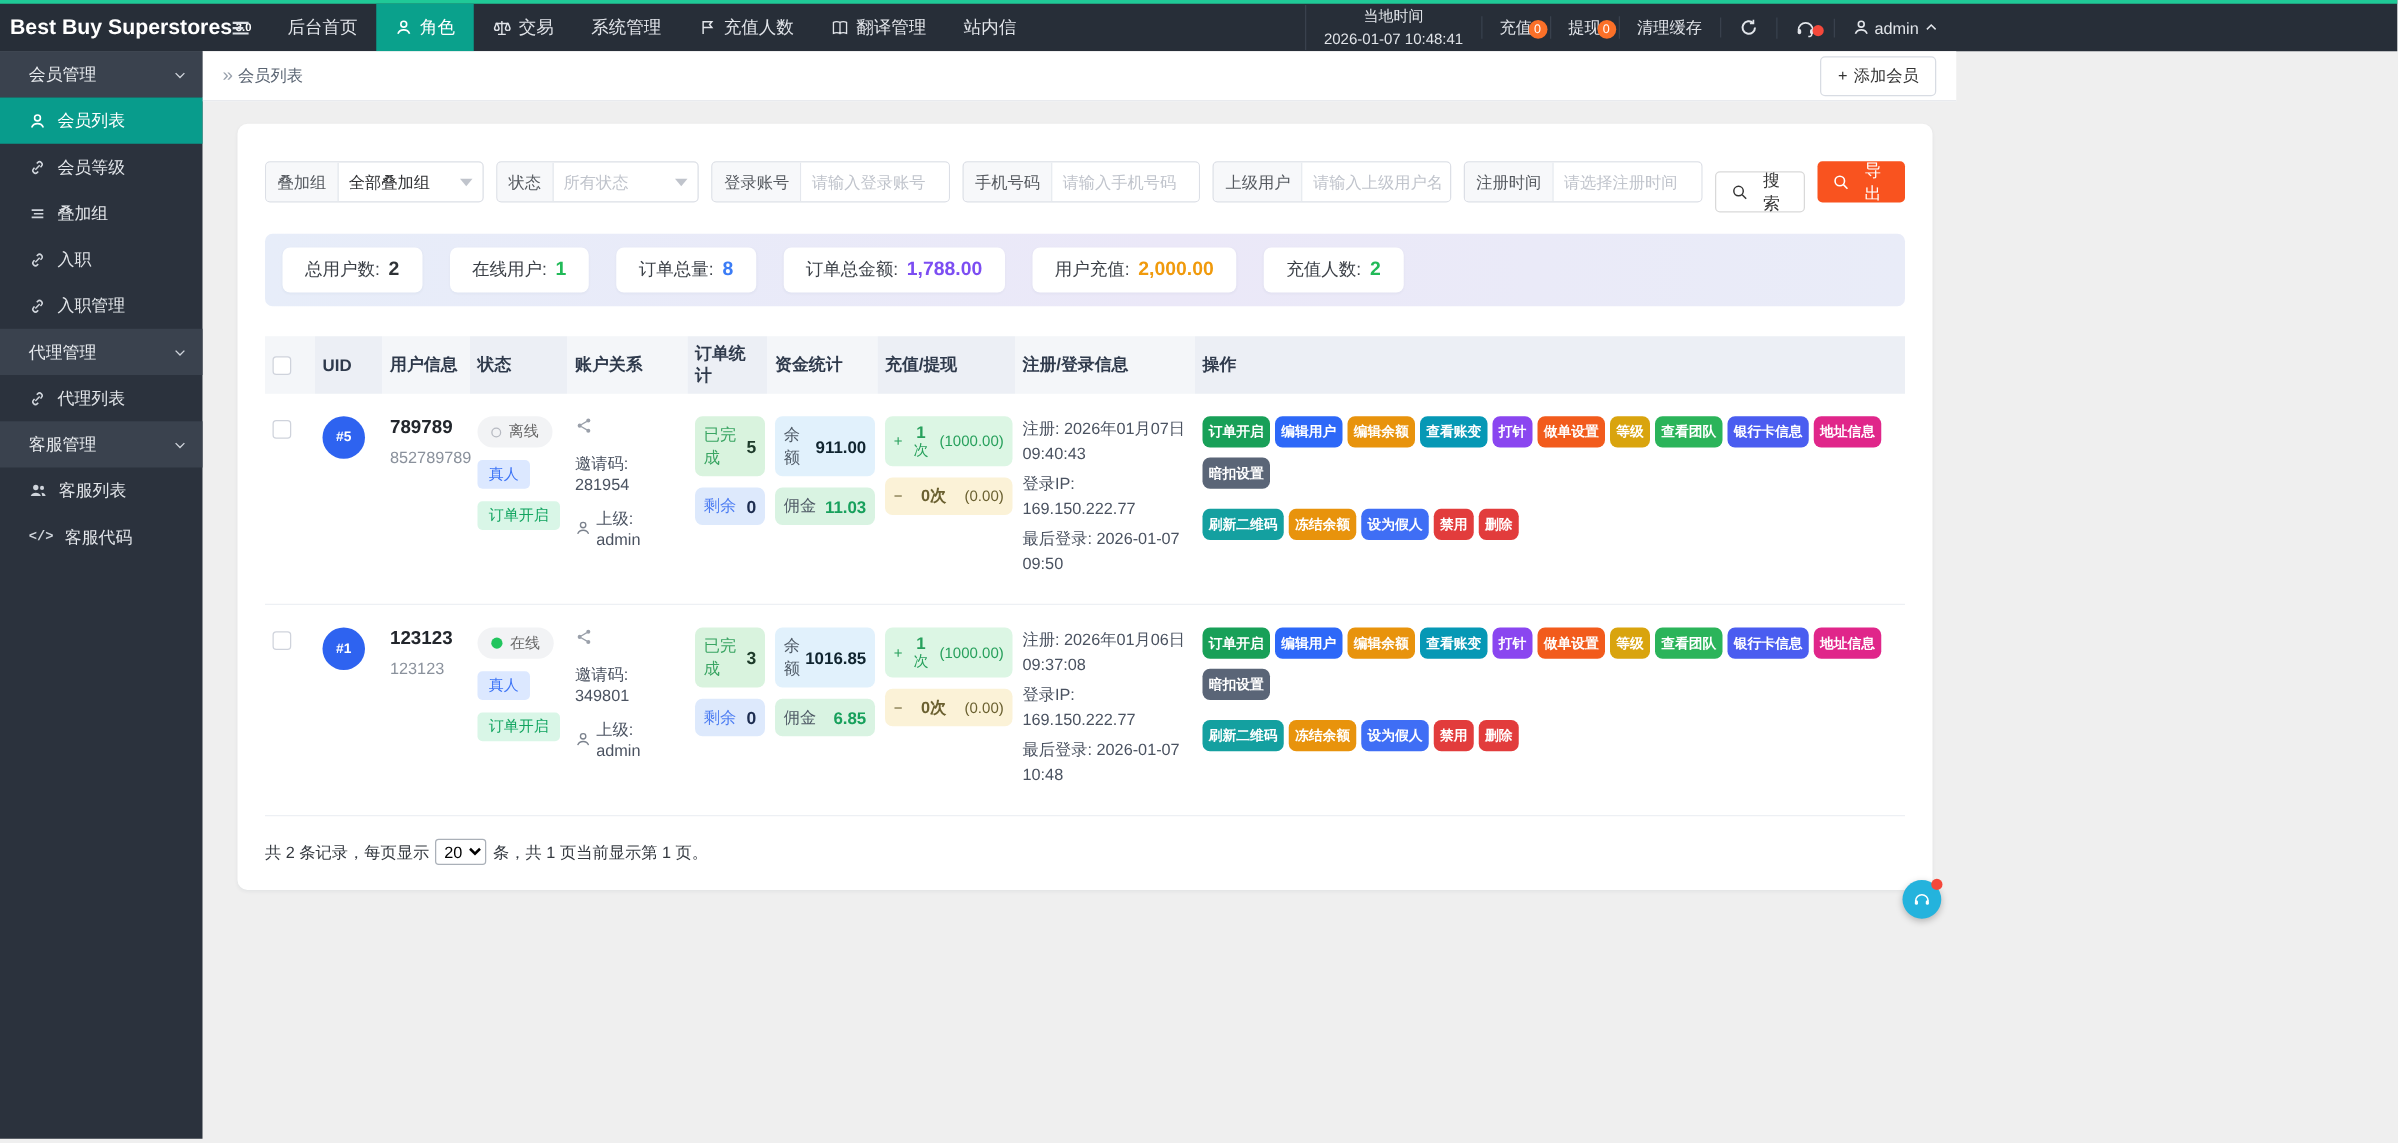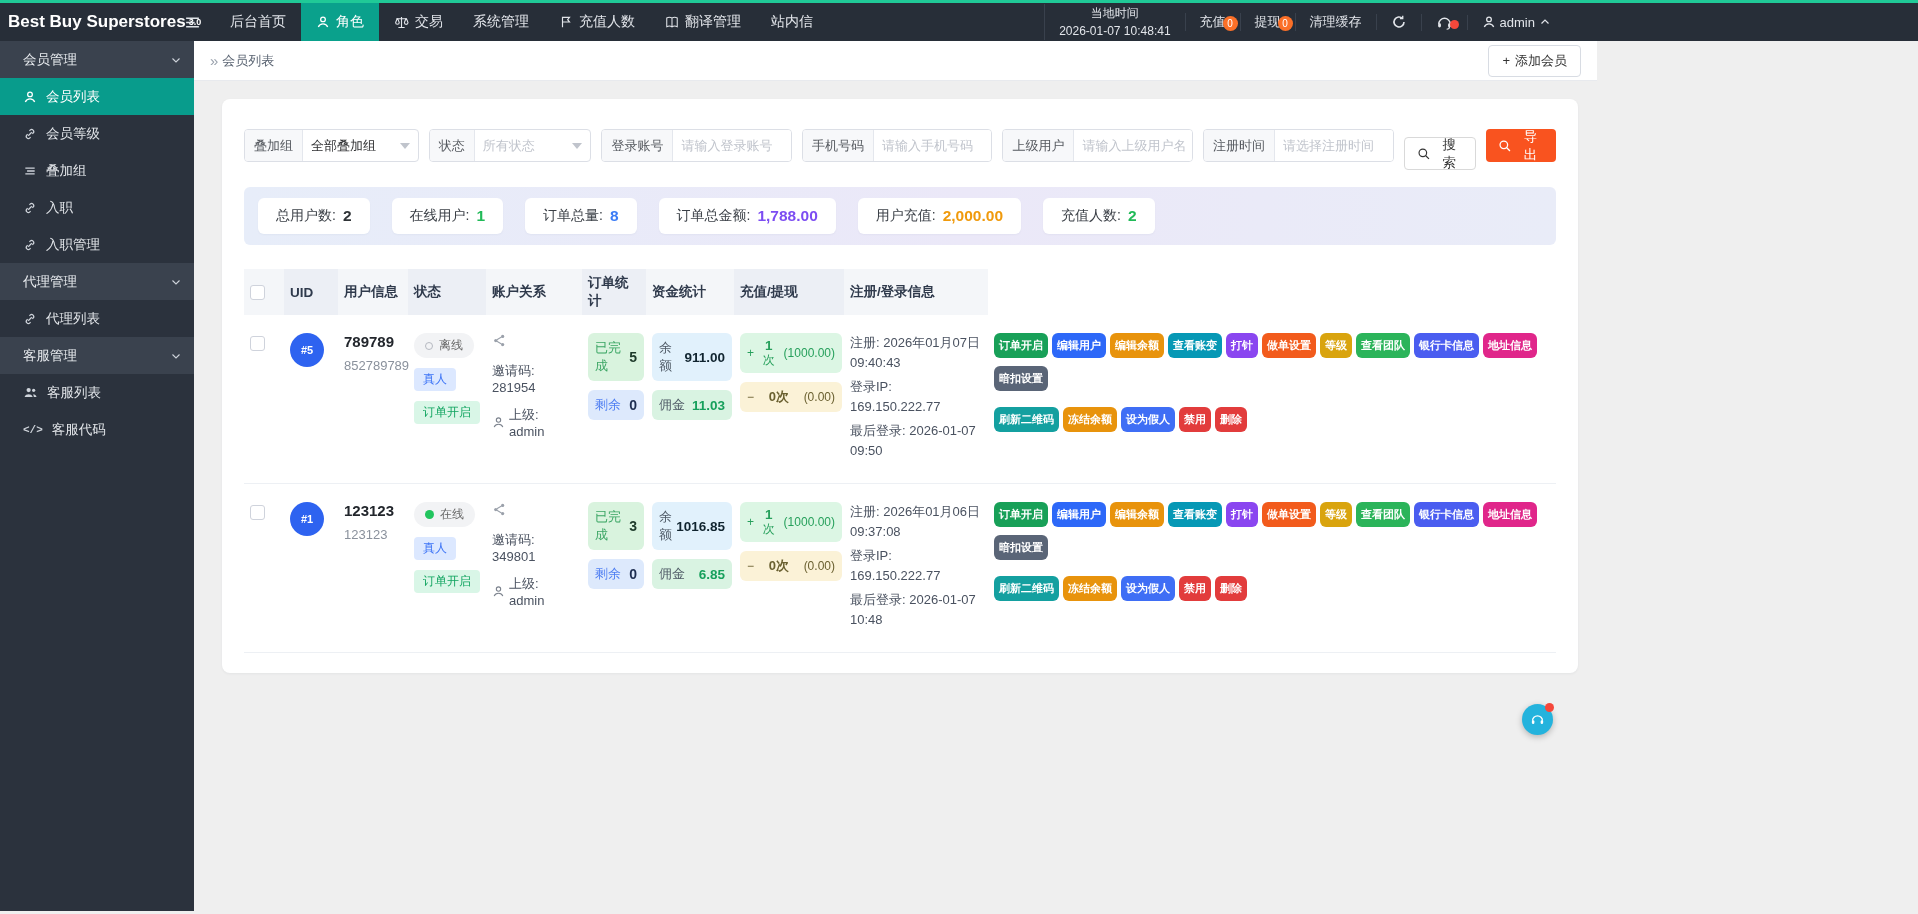"会员管理" .sidebar { width: 194px -> 162px }
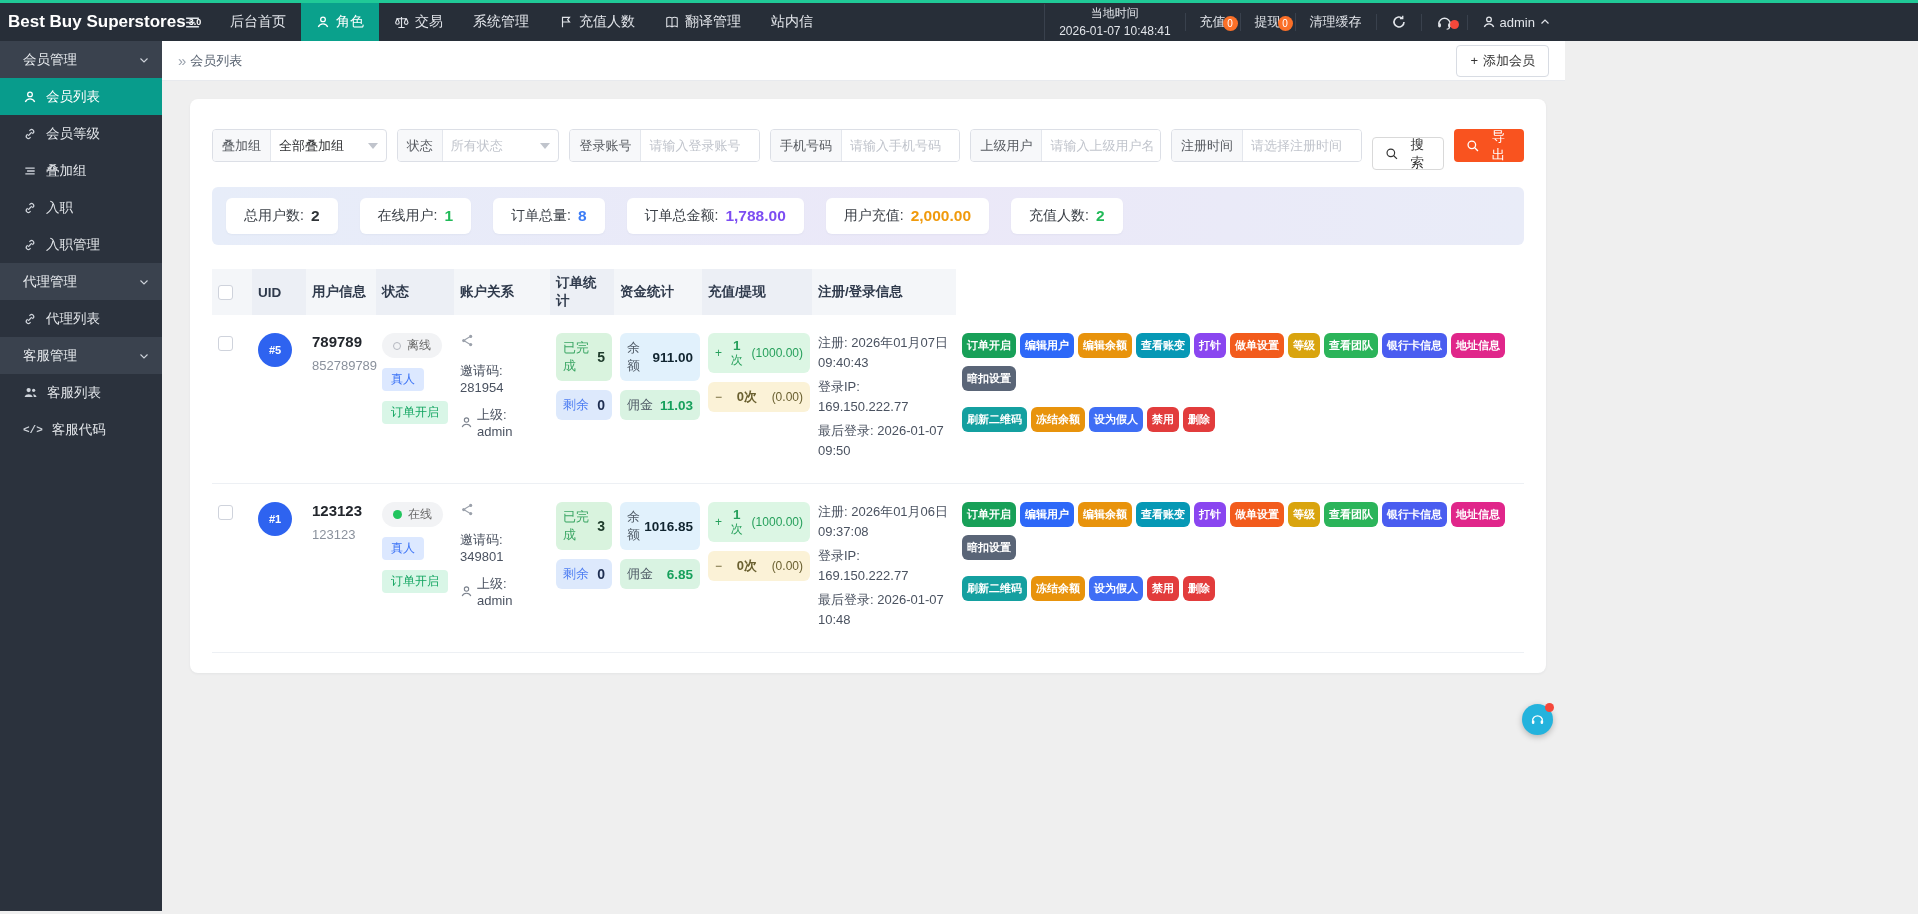"操作" div.th { html: none -> <div>操作</div> }
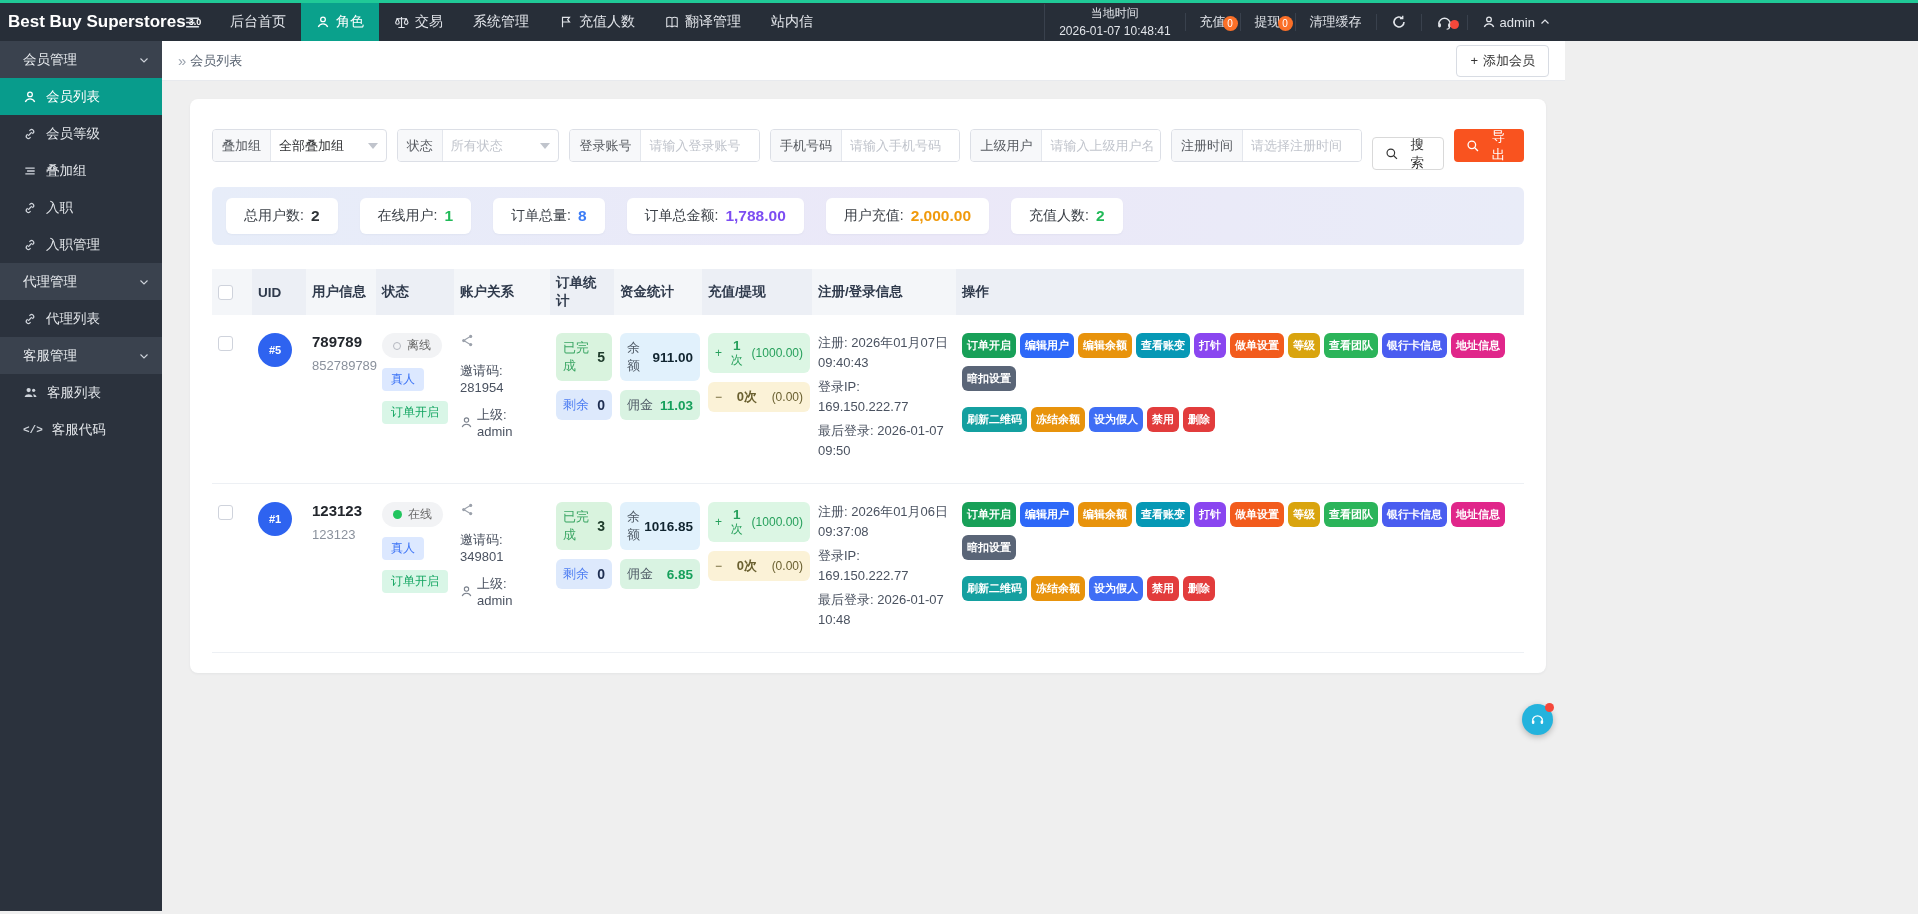"共 2 条记录，每页显示" div.pager { html: none -> <div> <span>共 2 条记录，每页显示</span> <select><option>20</option></select> <span>条，共 1 页当前显示第 1 页。</span> </div> }
